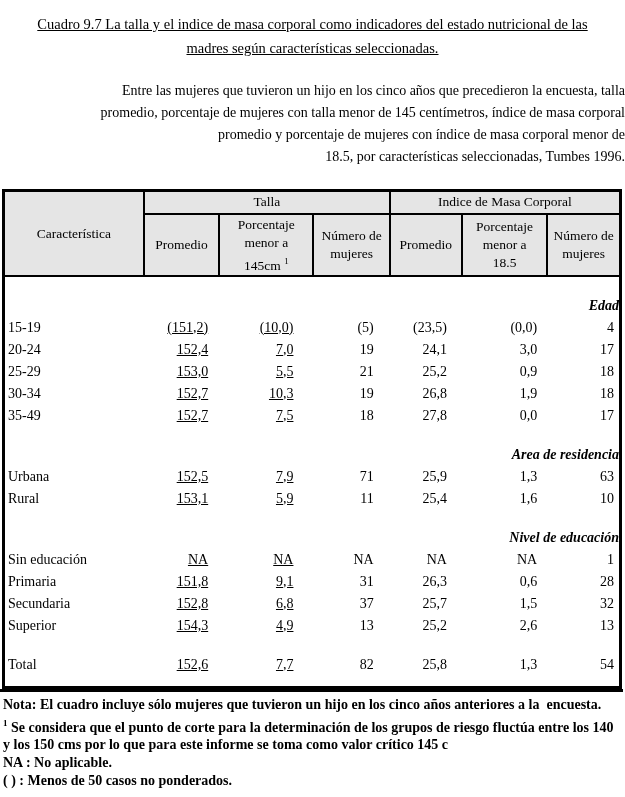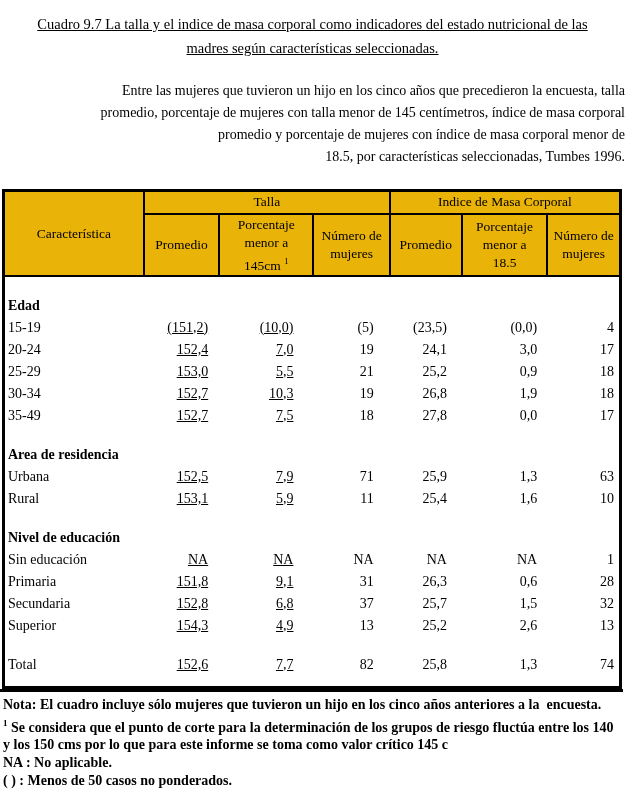"Talla" thead th { background: #eab308 -> #e5e5e5 }
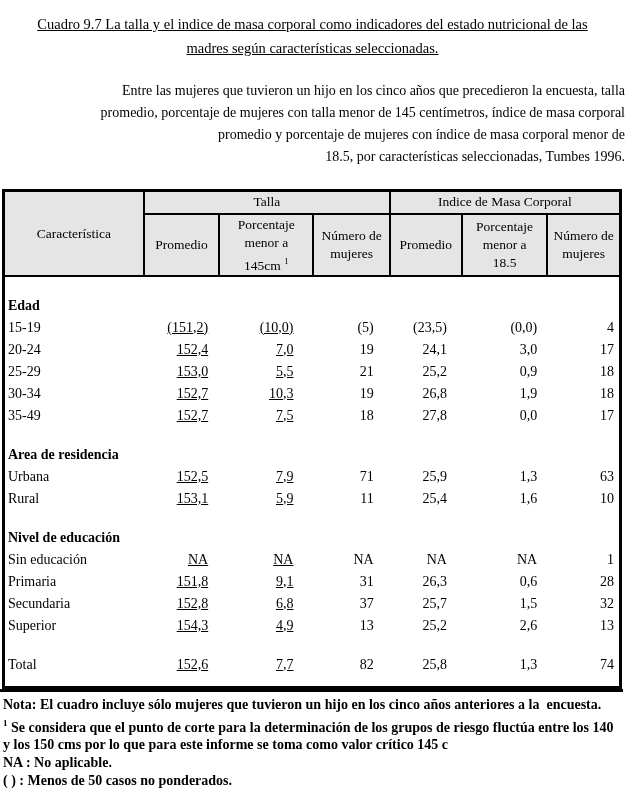"Edad" tbody tr.section-row td { font-style: none -> italic; text-align: left -> right }
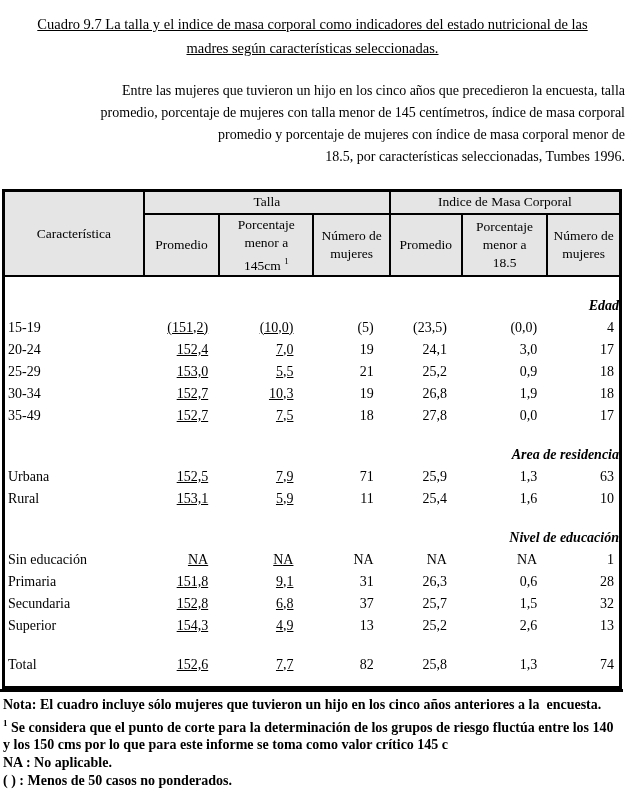"74" td.num { text: 74 -> 54 }
